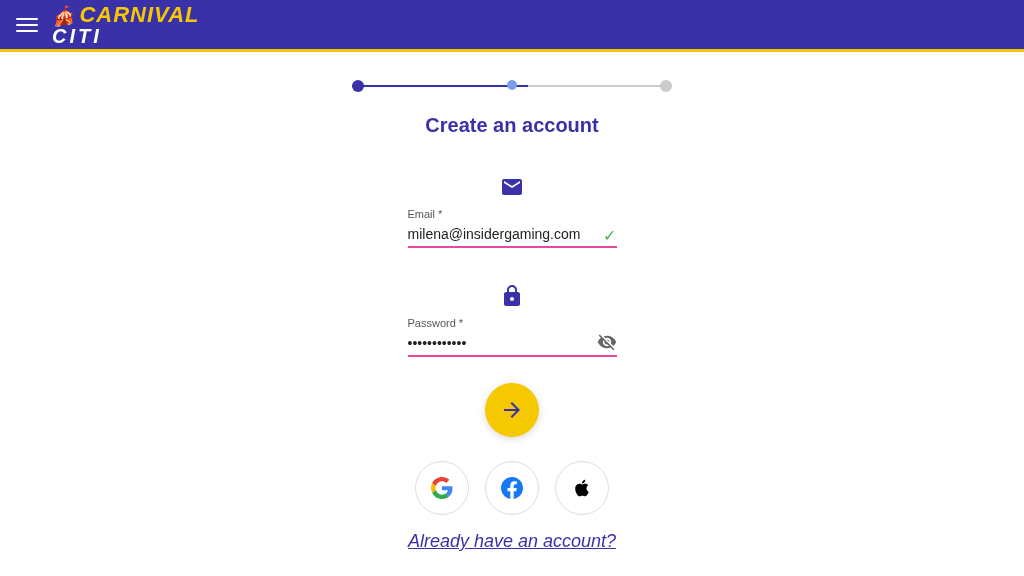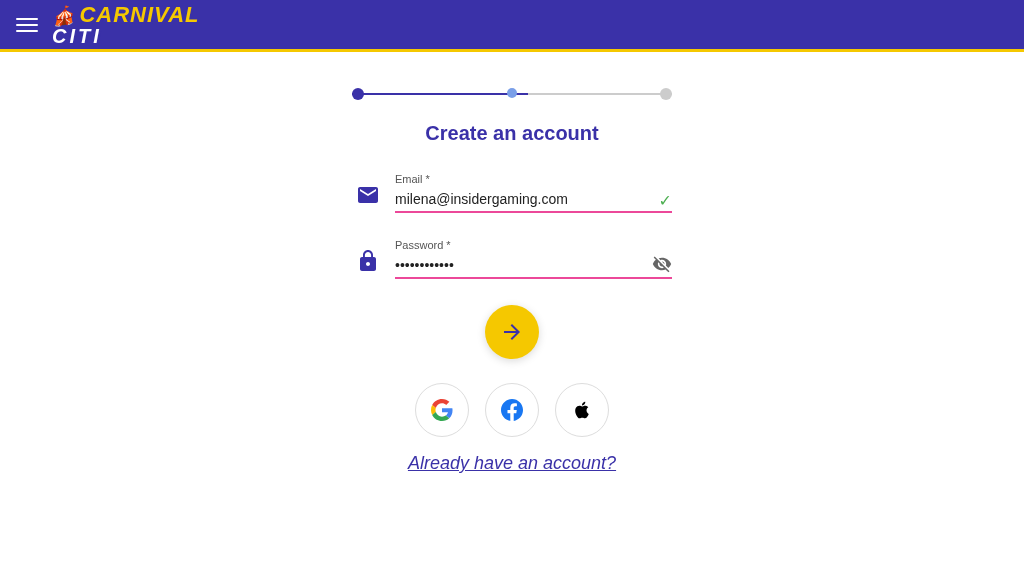"Create an account" .main { margin-top: 28px -> none; padding-top: 8px -> 28px }
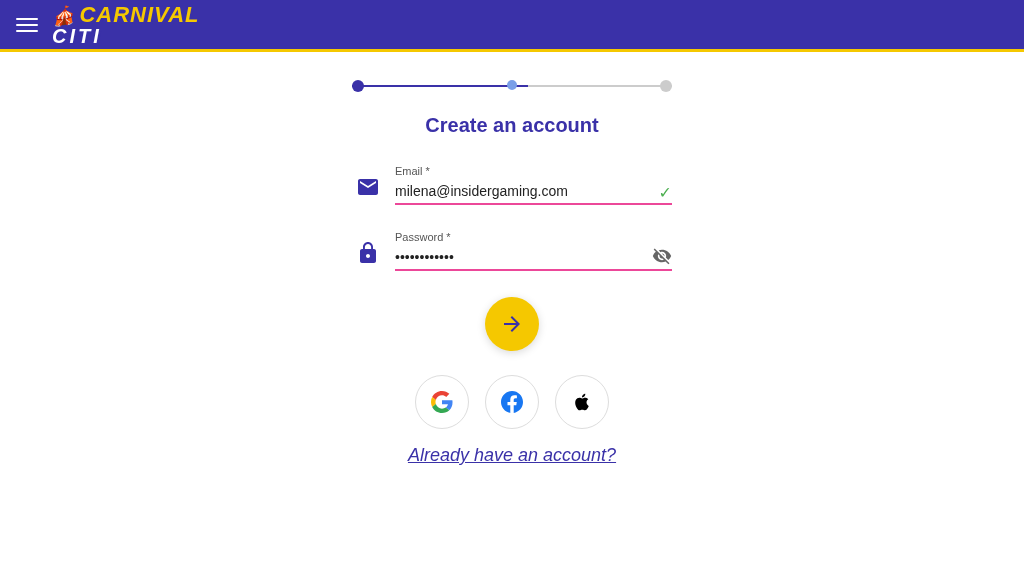"Email *" .field-row { align-items: flex-end -> center; flex-direction: none -> column; gap: 11px -> 3px }
